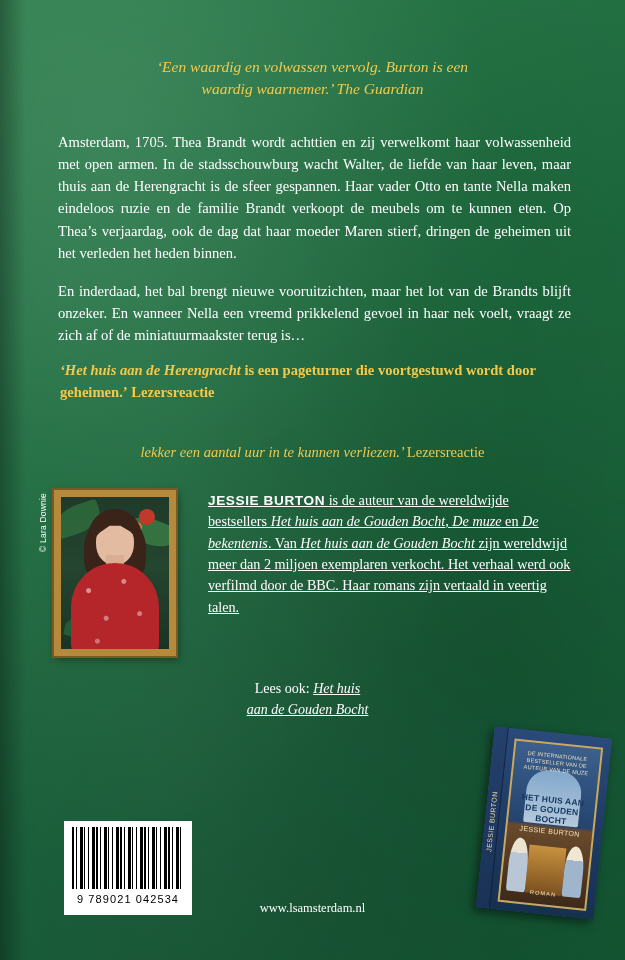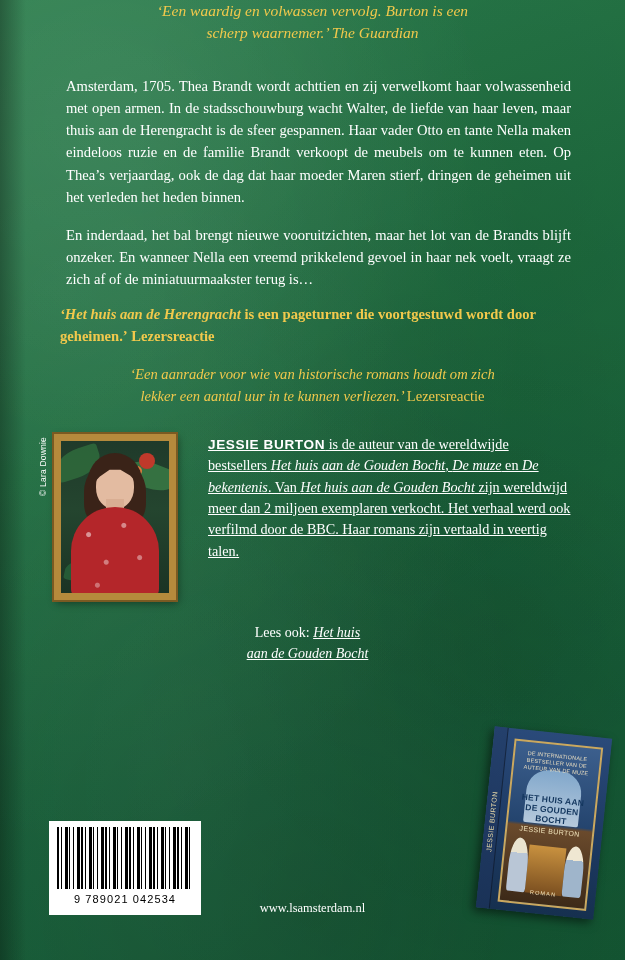"‘Een waardig en volwassen vervolg." .quote-top { padding-top: none -> 56px }
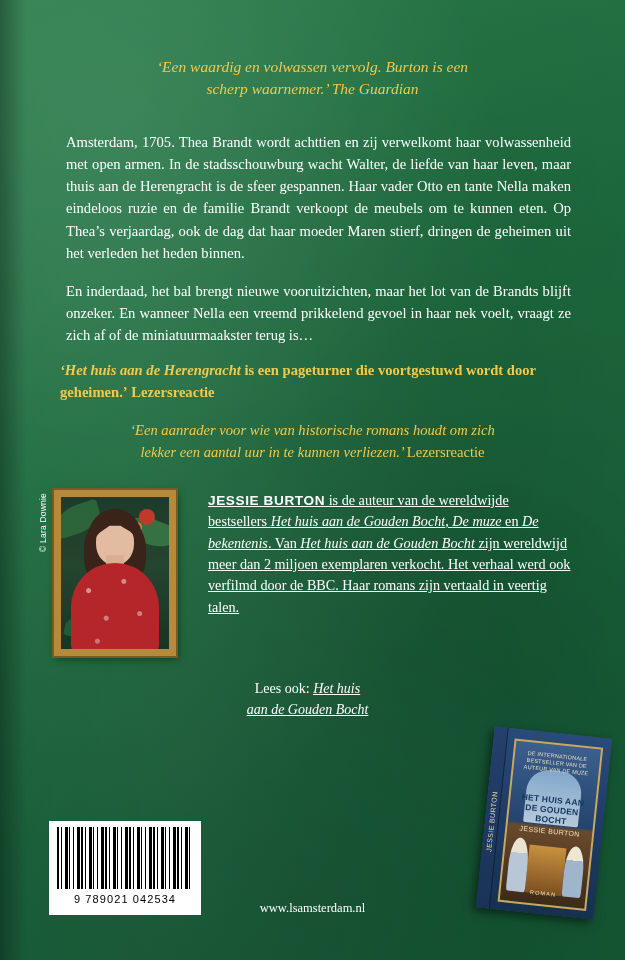"scherp waarnemer.’" span { text: scherp -> waardig }
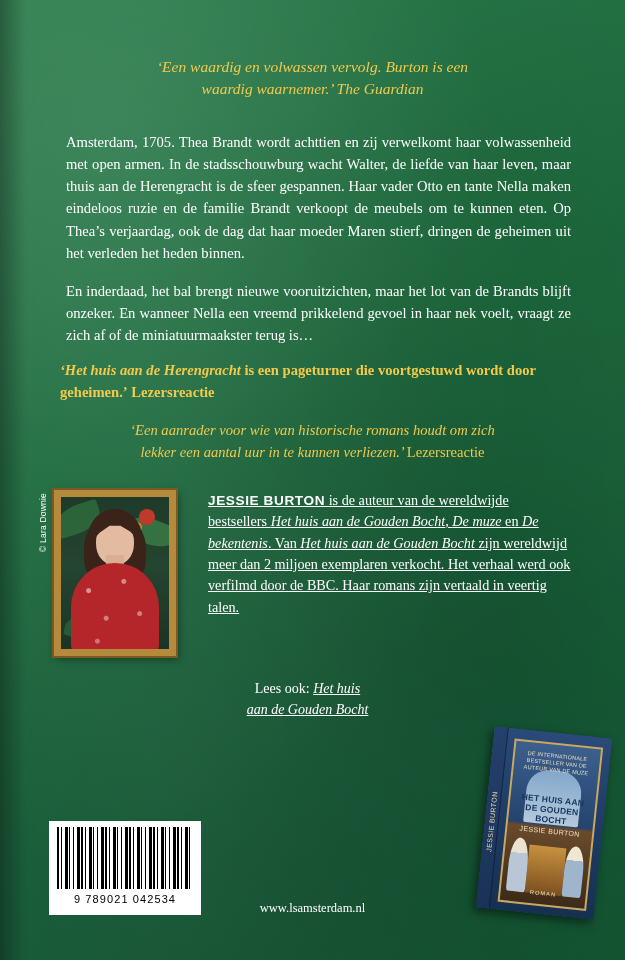"Amsterdam, 1705. Thea Brandt wordt" .blurb p { margin: 0 0 16px 12px -> 0 0 16px 4px }
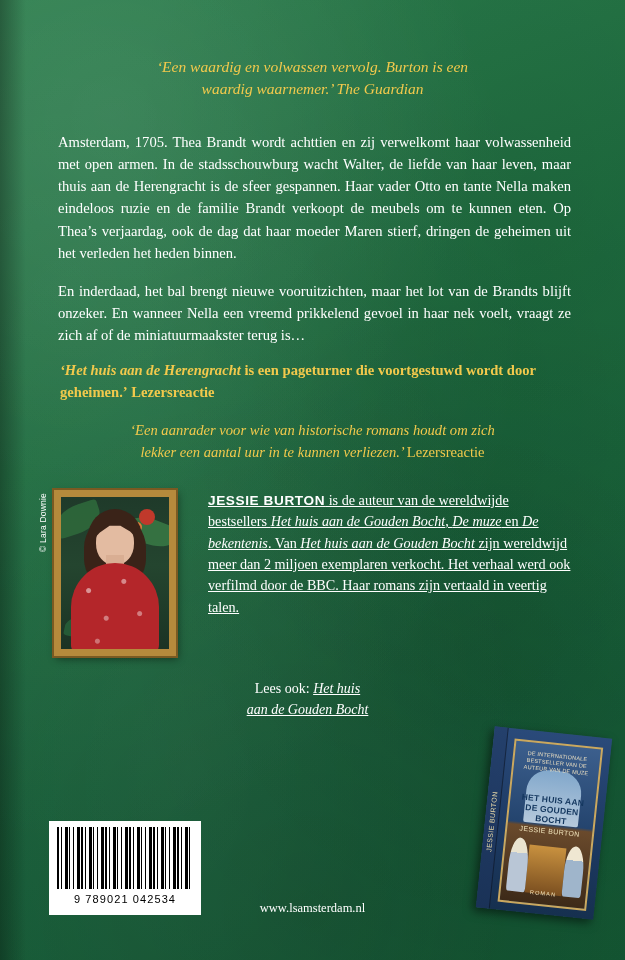"‘Een aanrader voor wie van" span { html: <span>‘Een aanrader voor wie van historische romans houdt om zich</span> -> none }
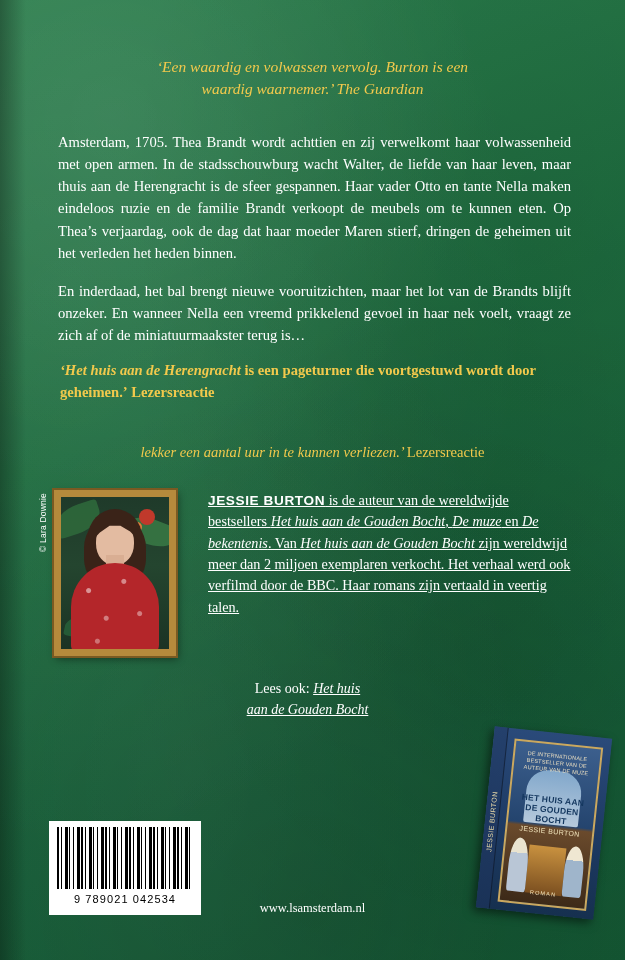"9 789021 042534" .barcode-box { left: 49px -> 64px; width: 152px -> 128px }
